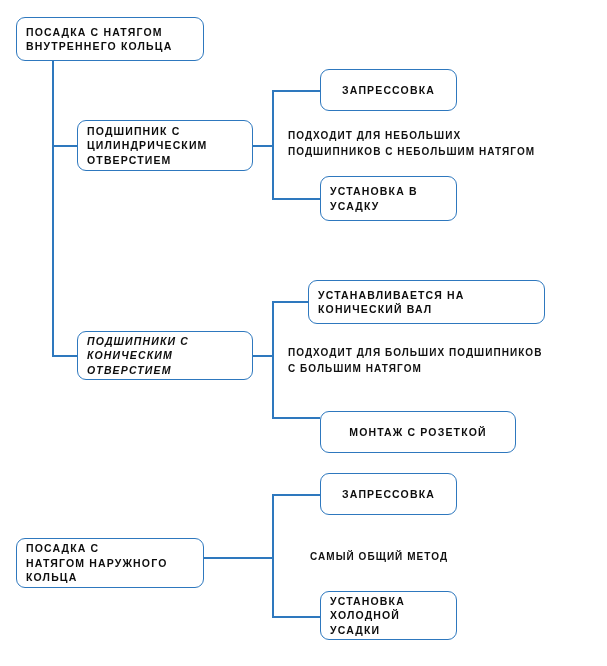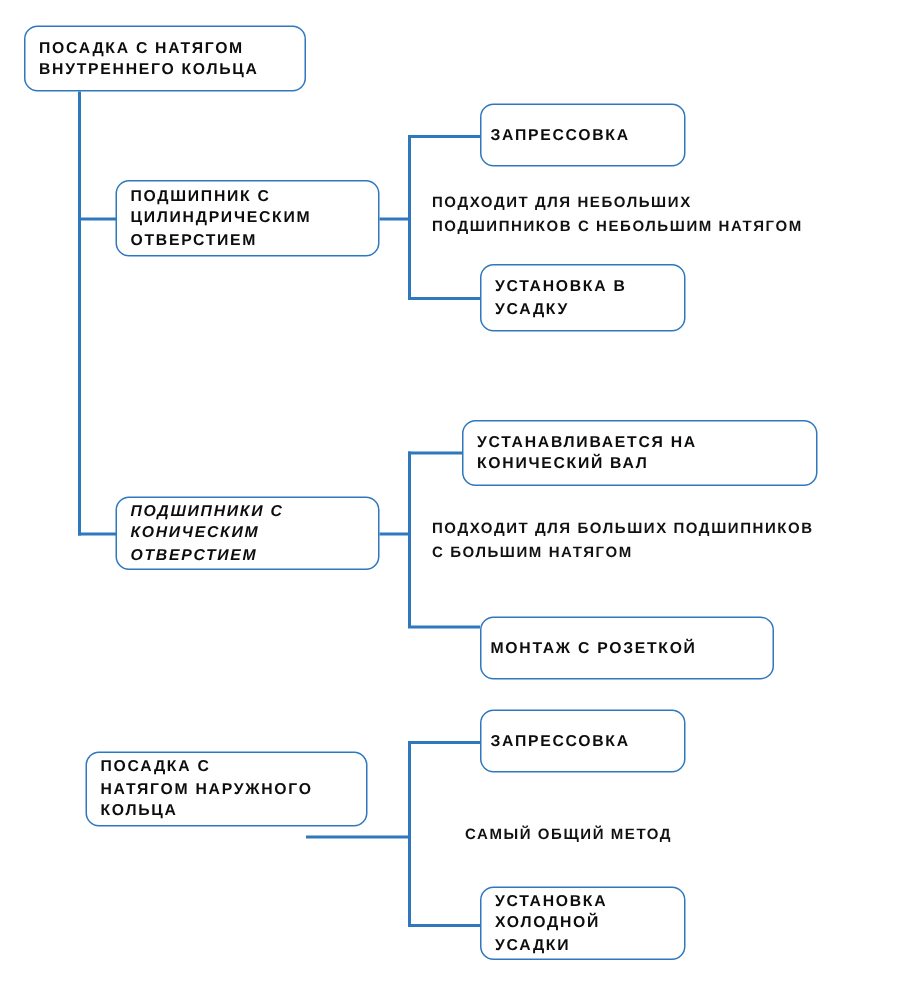"ЗАПРЕССОВКА" .node.center .node-label { text-align: left -> center }
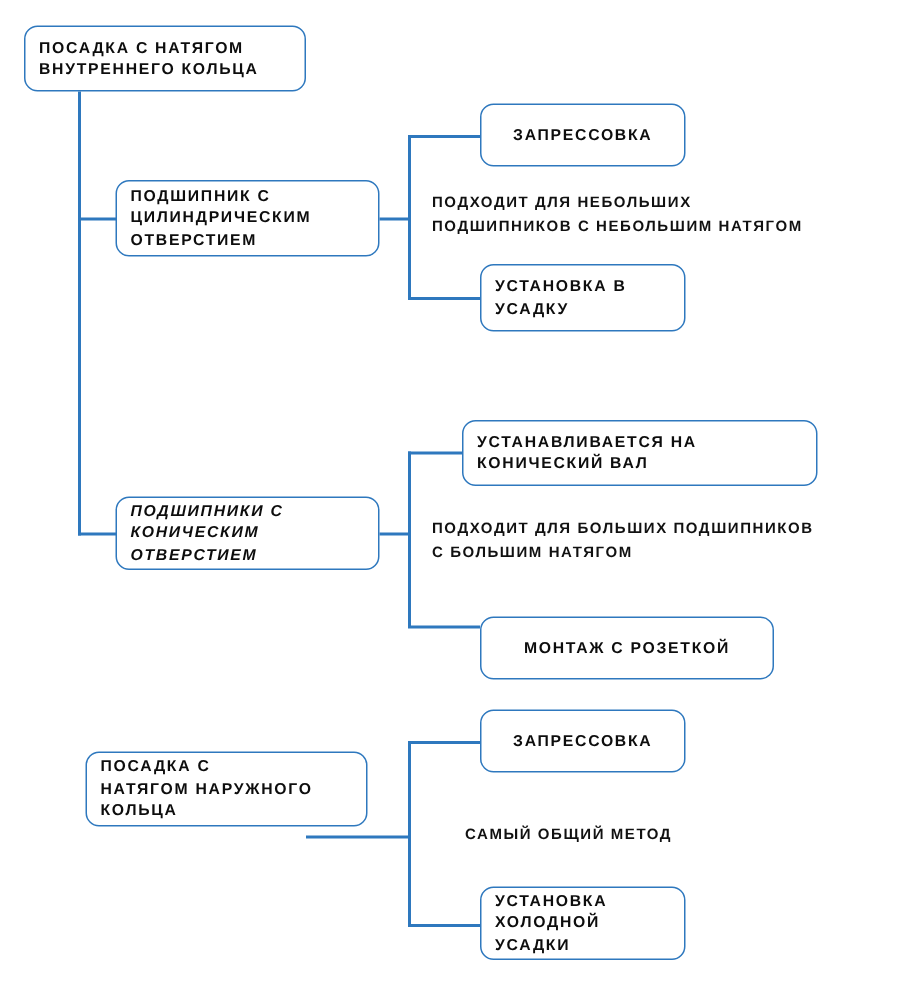"ПОСАДКА С" div.node { margin-left: 41px -> none; top: 501px -> 538px }
